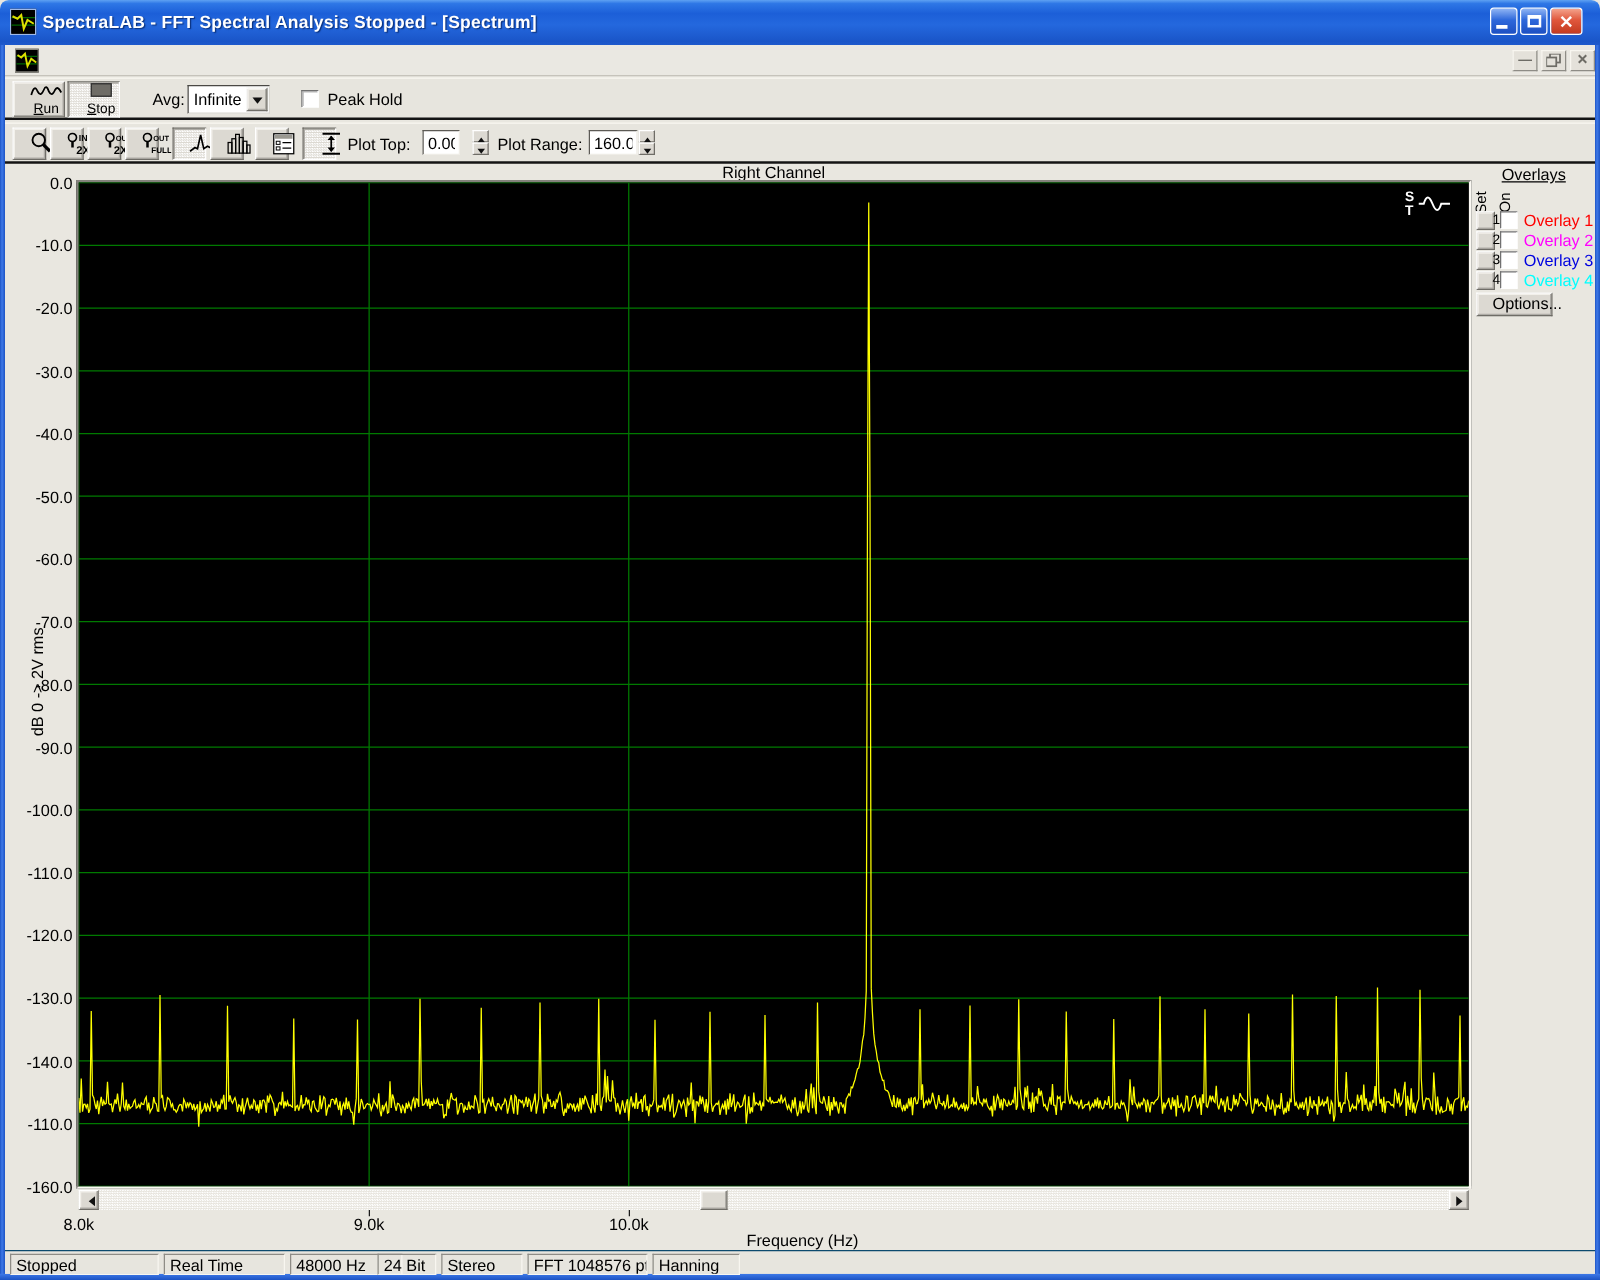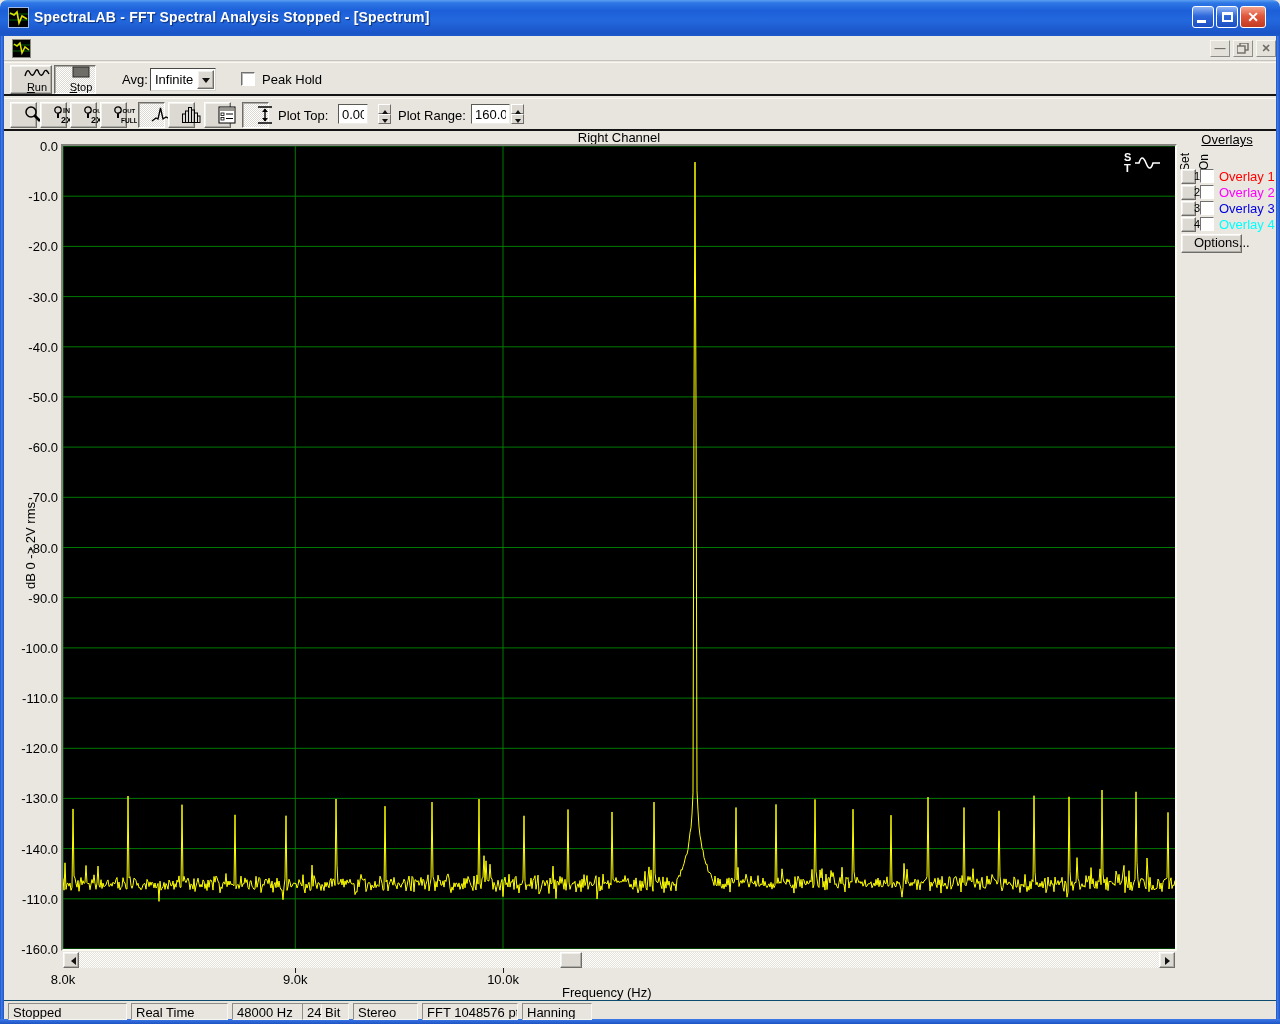"Frequency (Hz)" .xlabel { text-align: left -> center }
